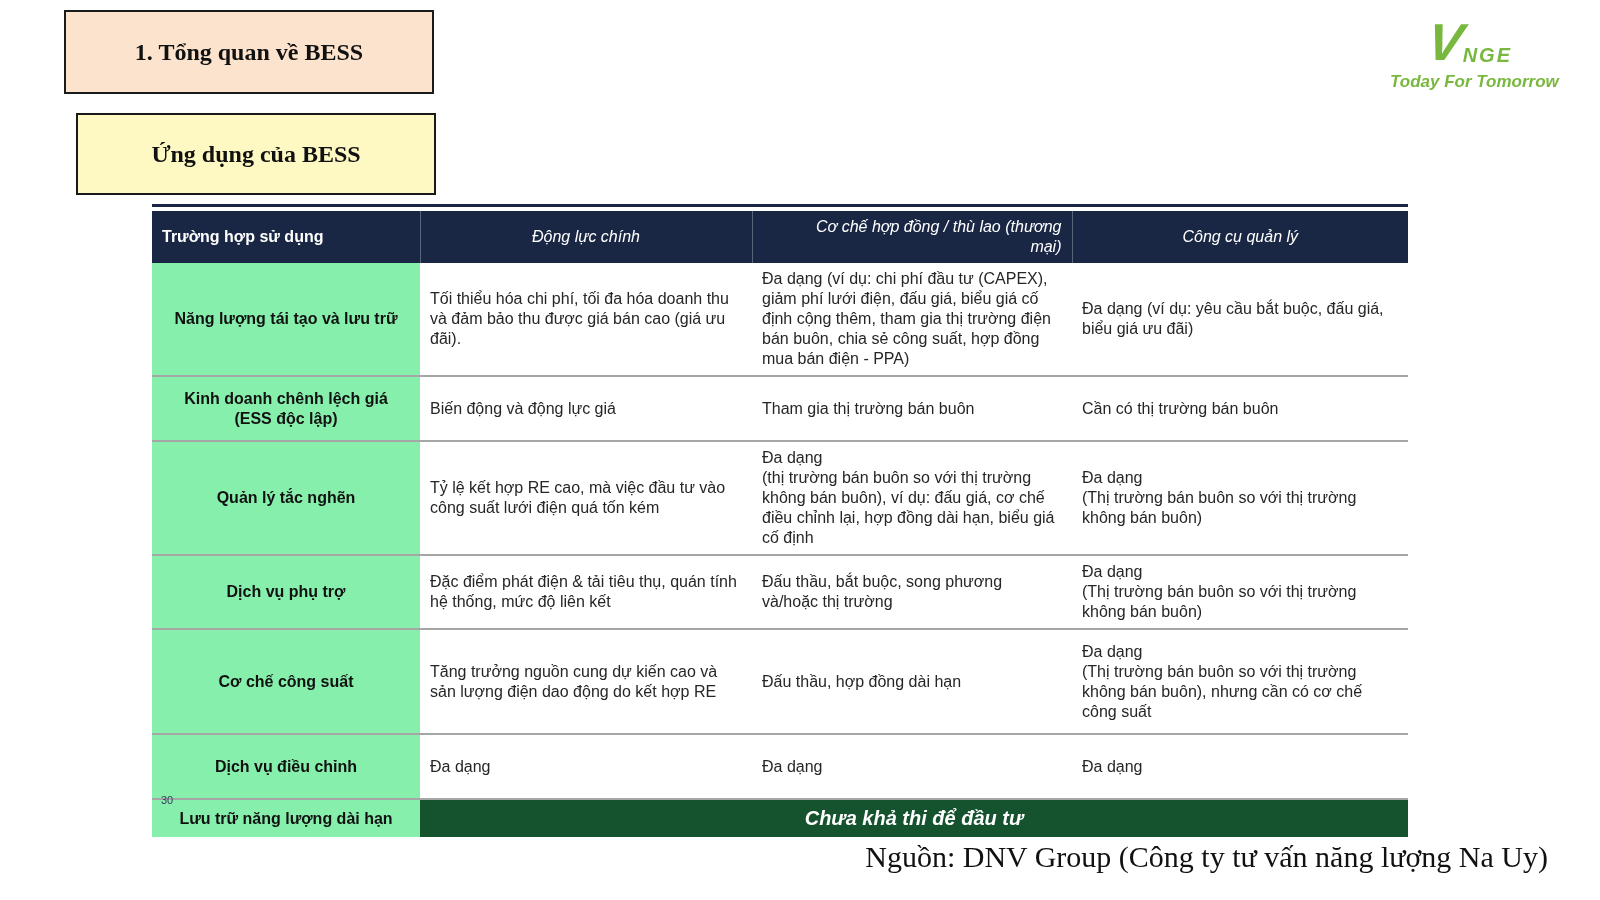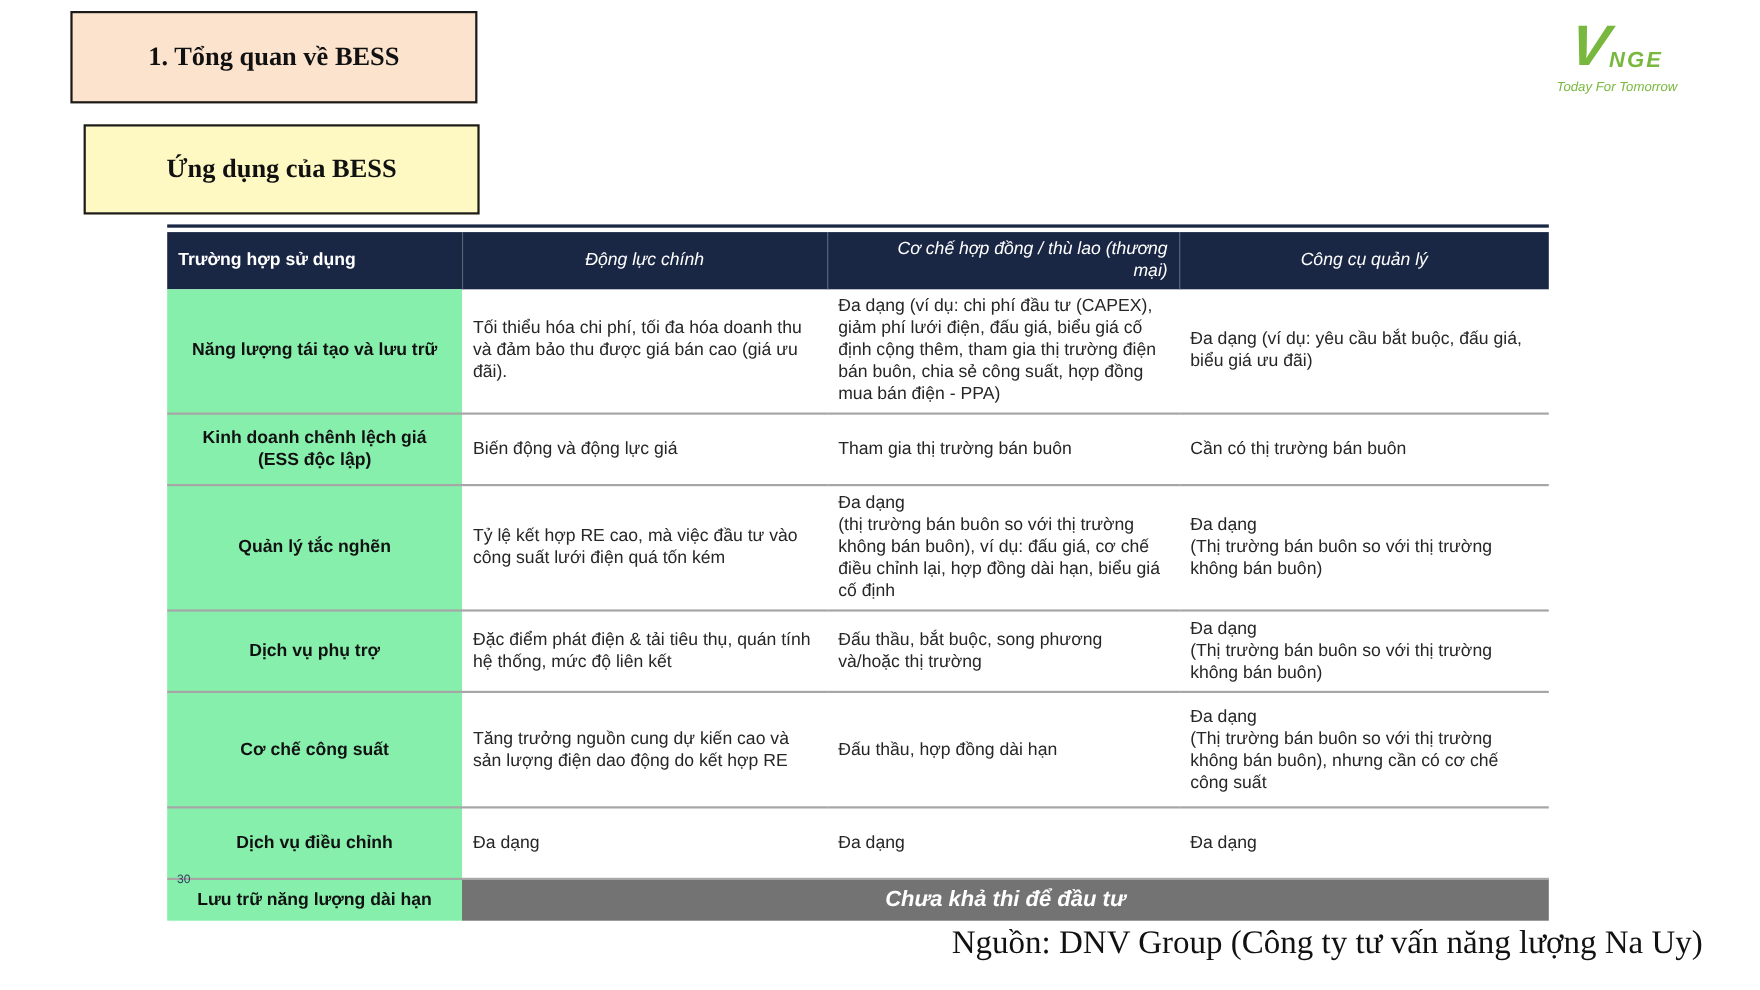"Today For Tomorrow" .logo-tagline { font-size: 12px -> 17px; font-weight: normal -> bold }
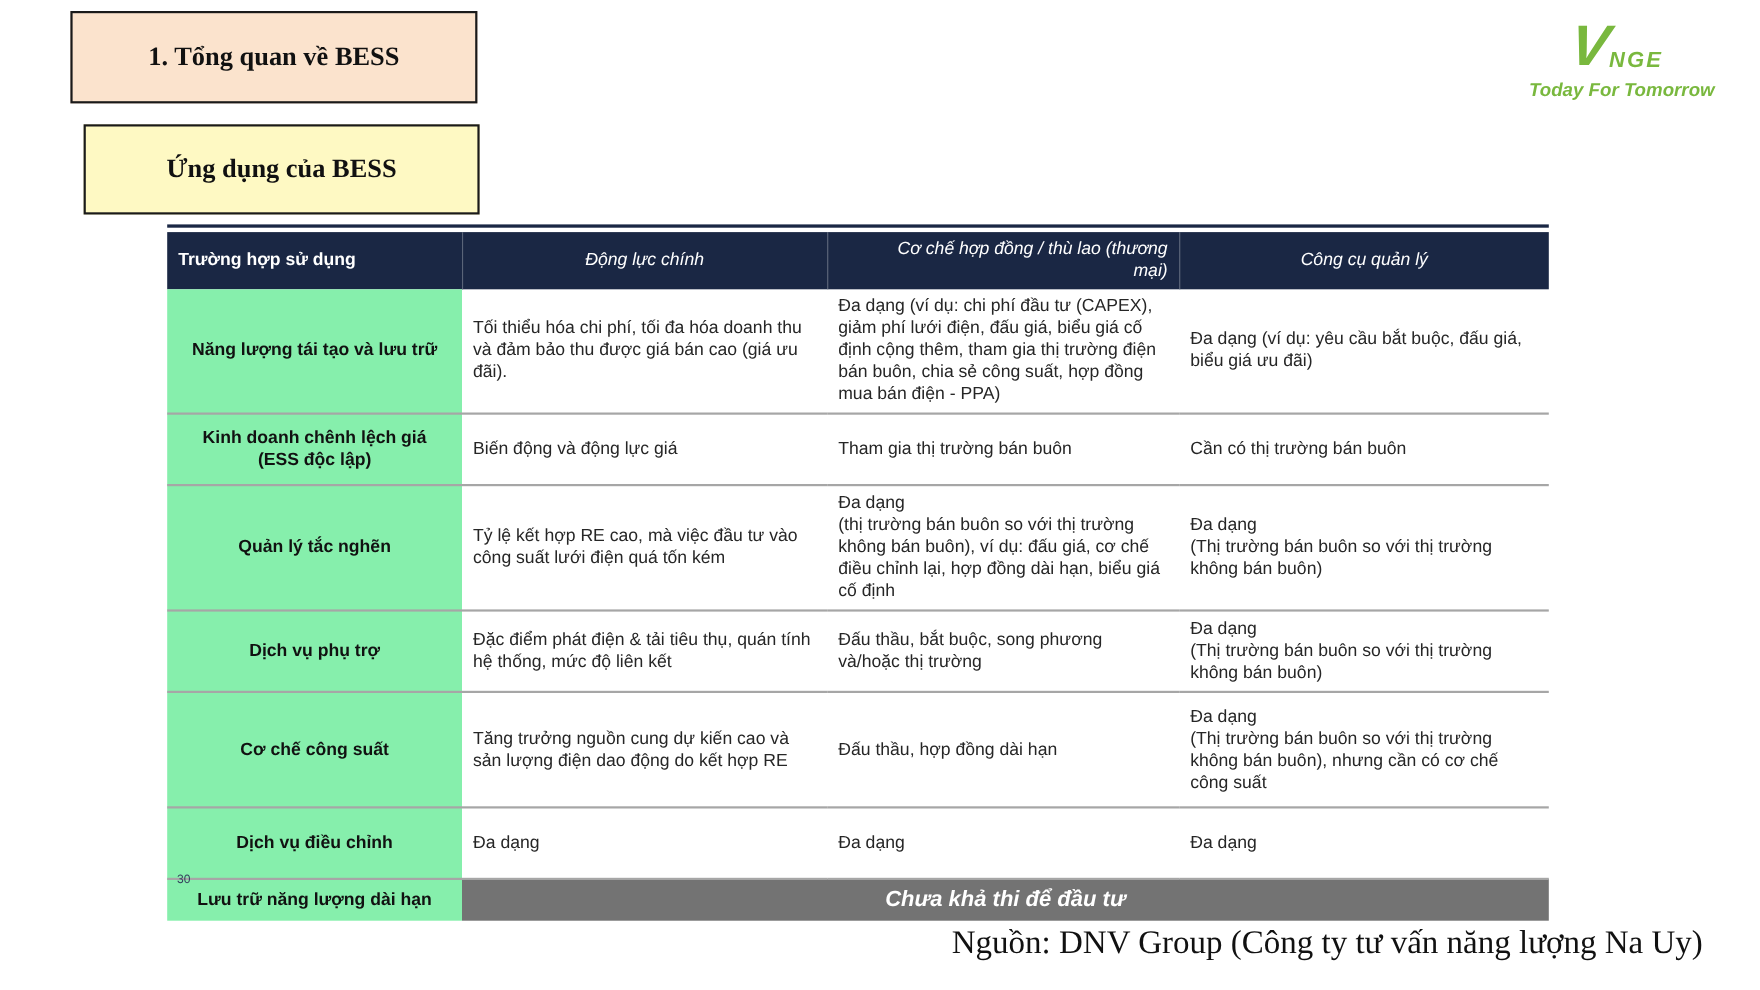"Chưa khả thi để đầu" td.merged-bar { background: #737373 -> #14532d }
